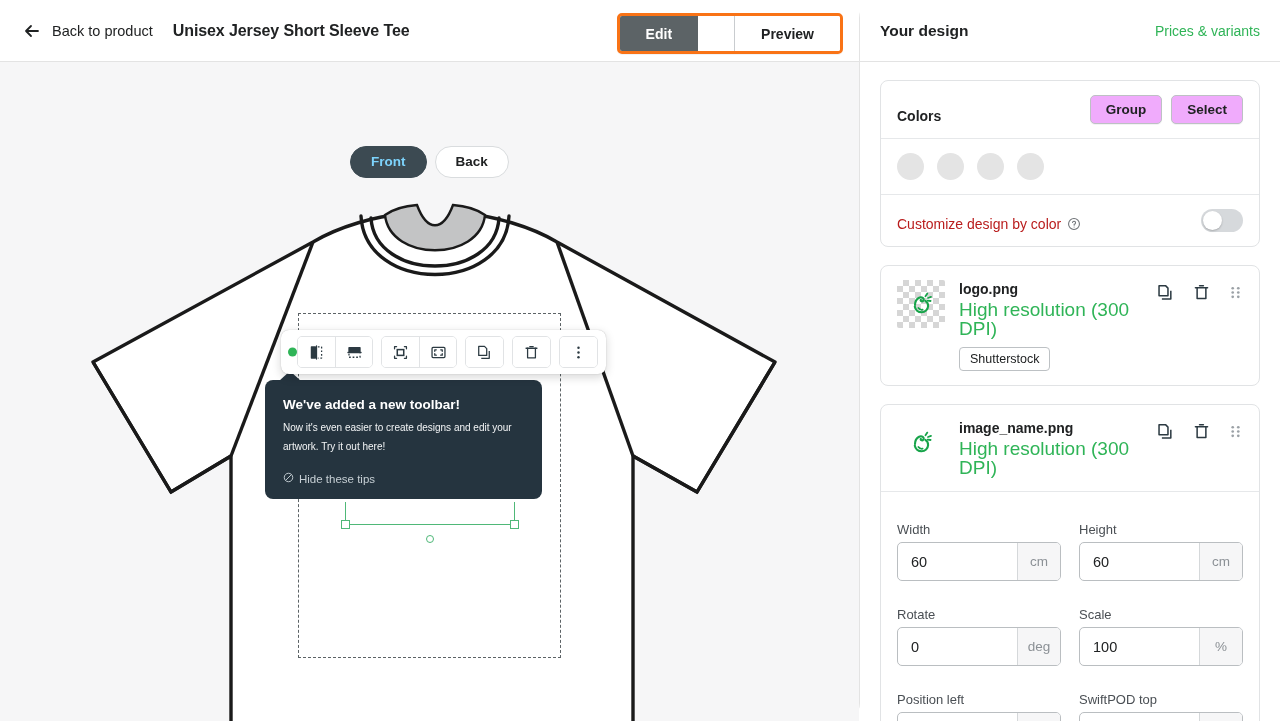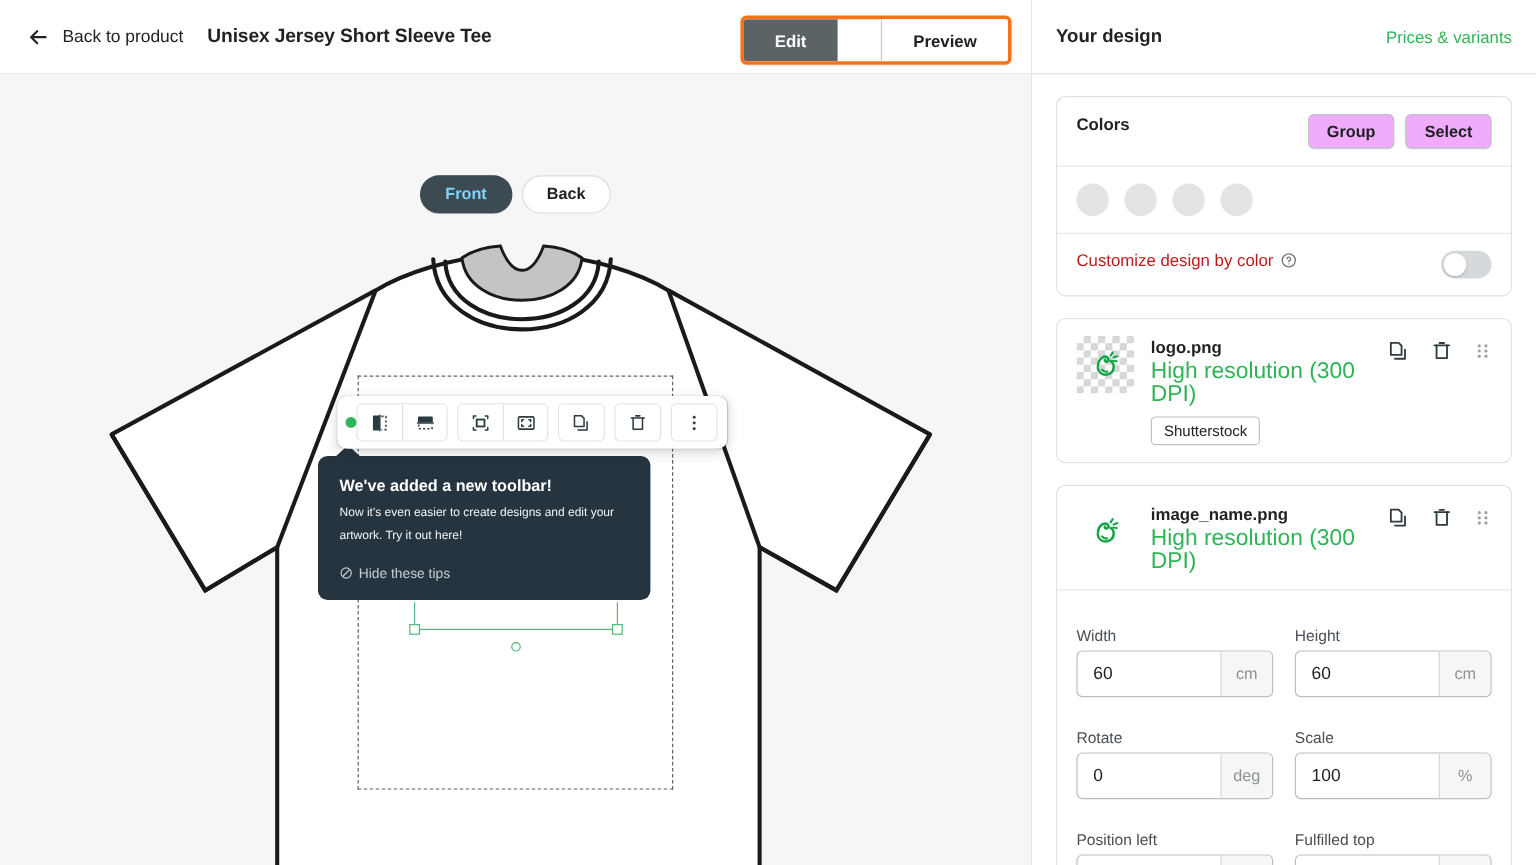"Back to product" .left { border-radius: none -> 18px }
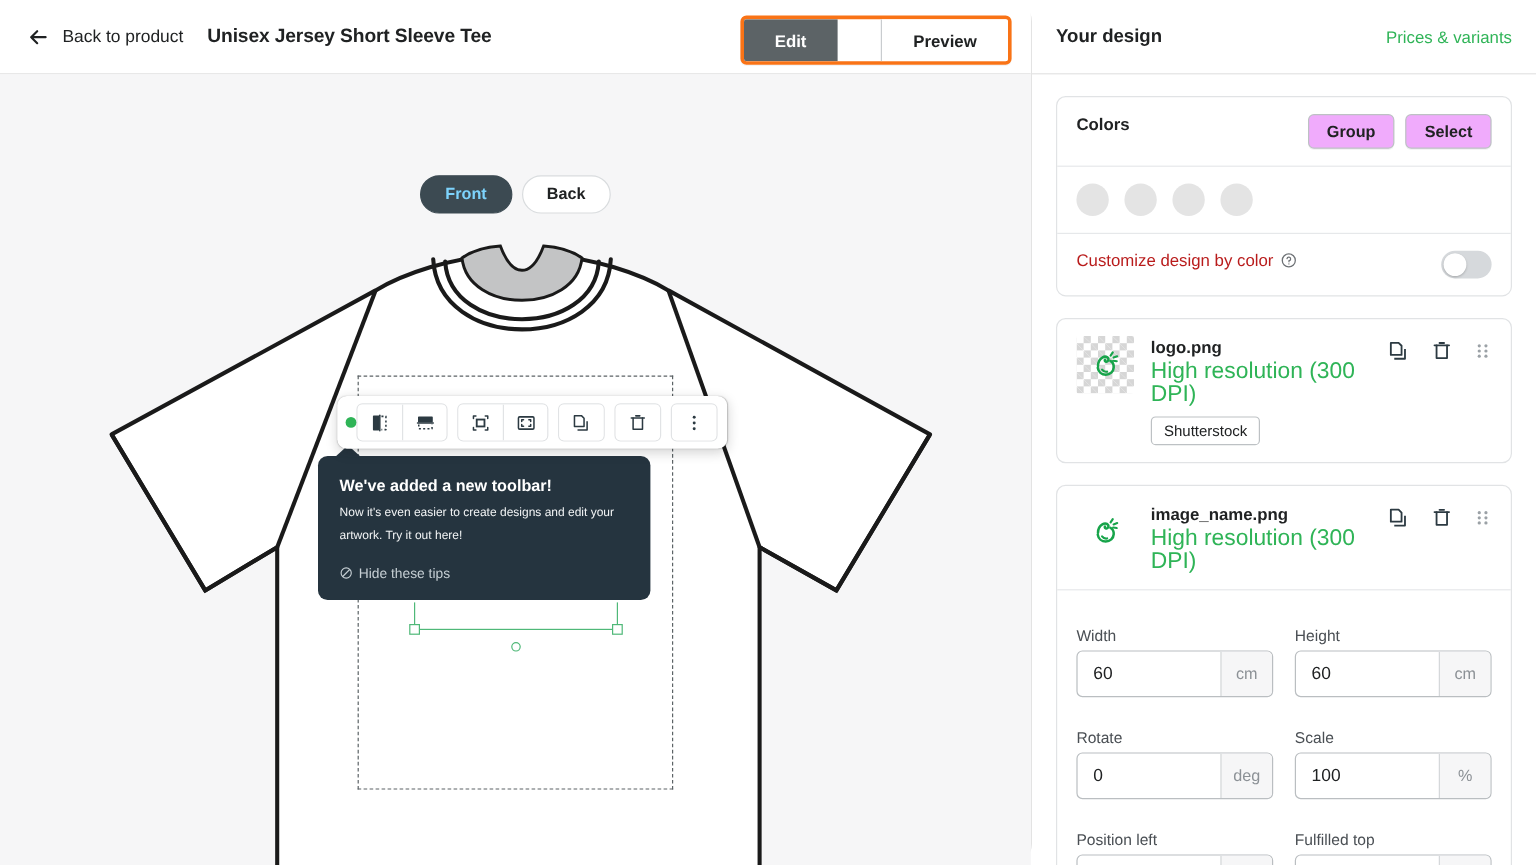"Colors" .card-row { align-items: flex-start -> flex-end }
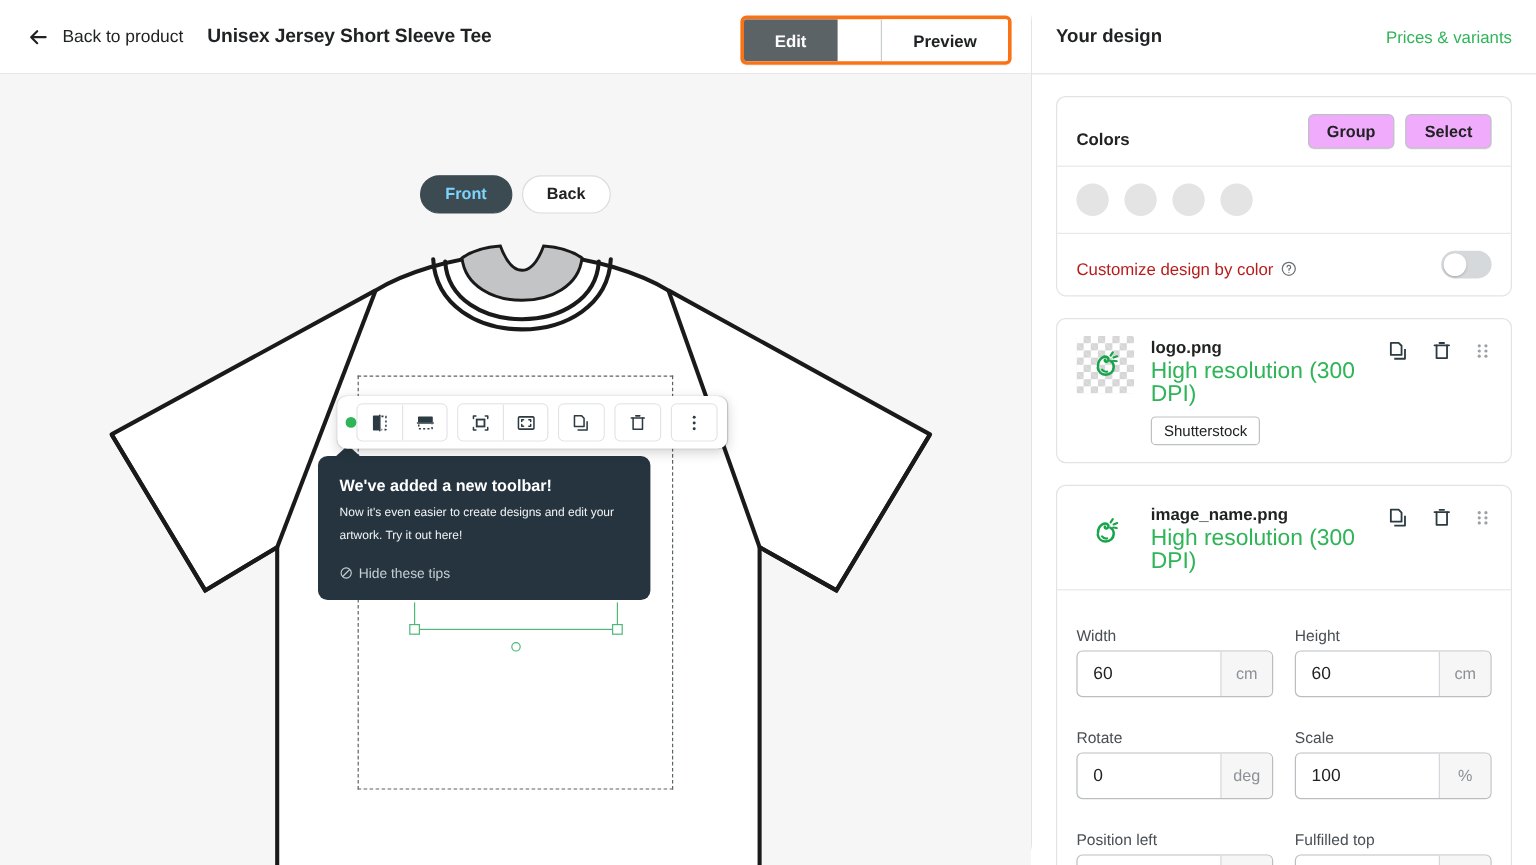"Fulfilled top" div.flabel { text: Fulfilled -> SwiftPOD }
